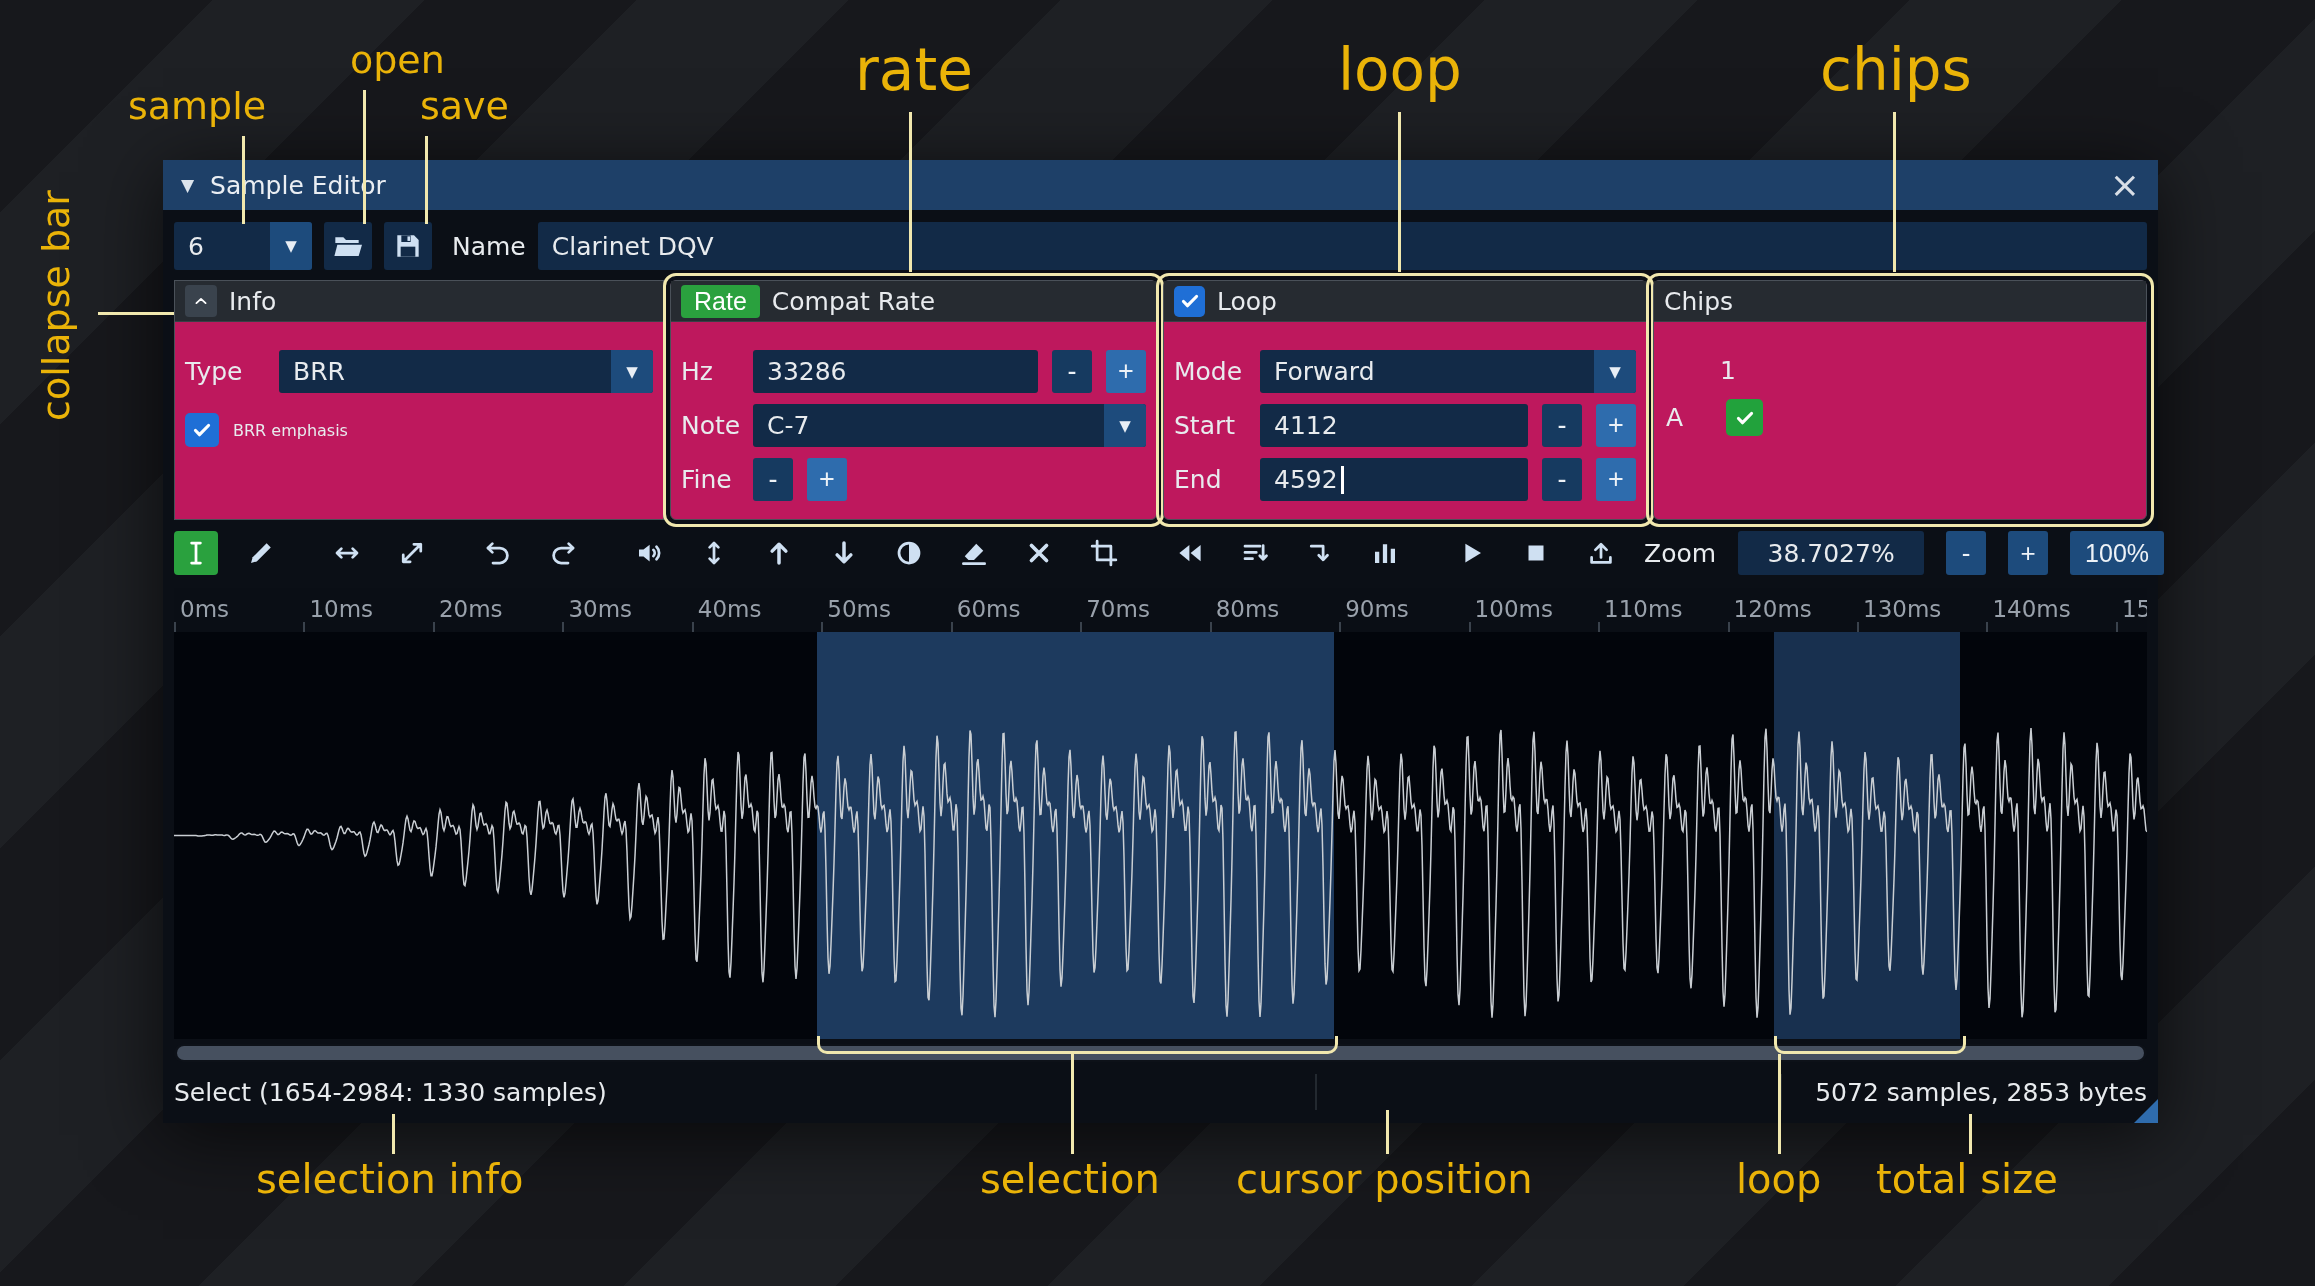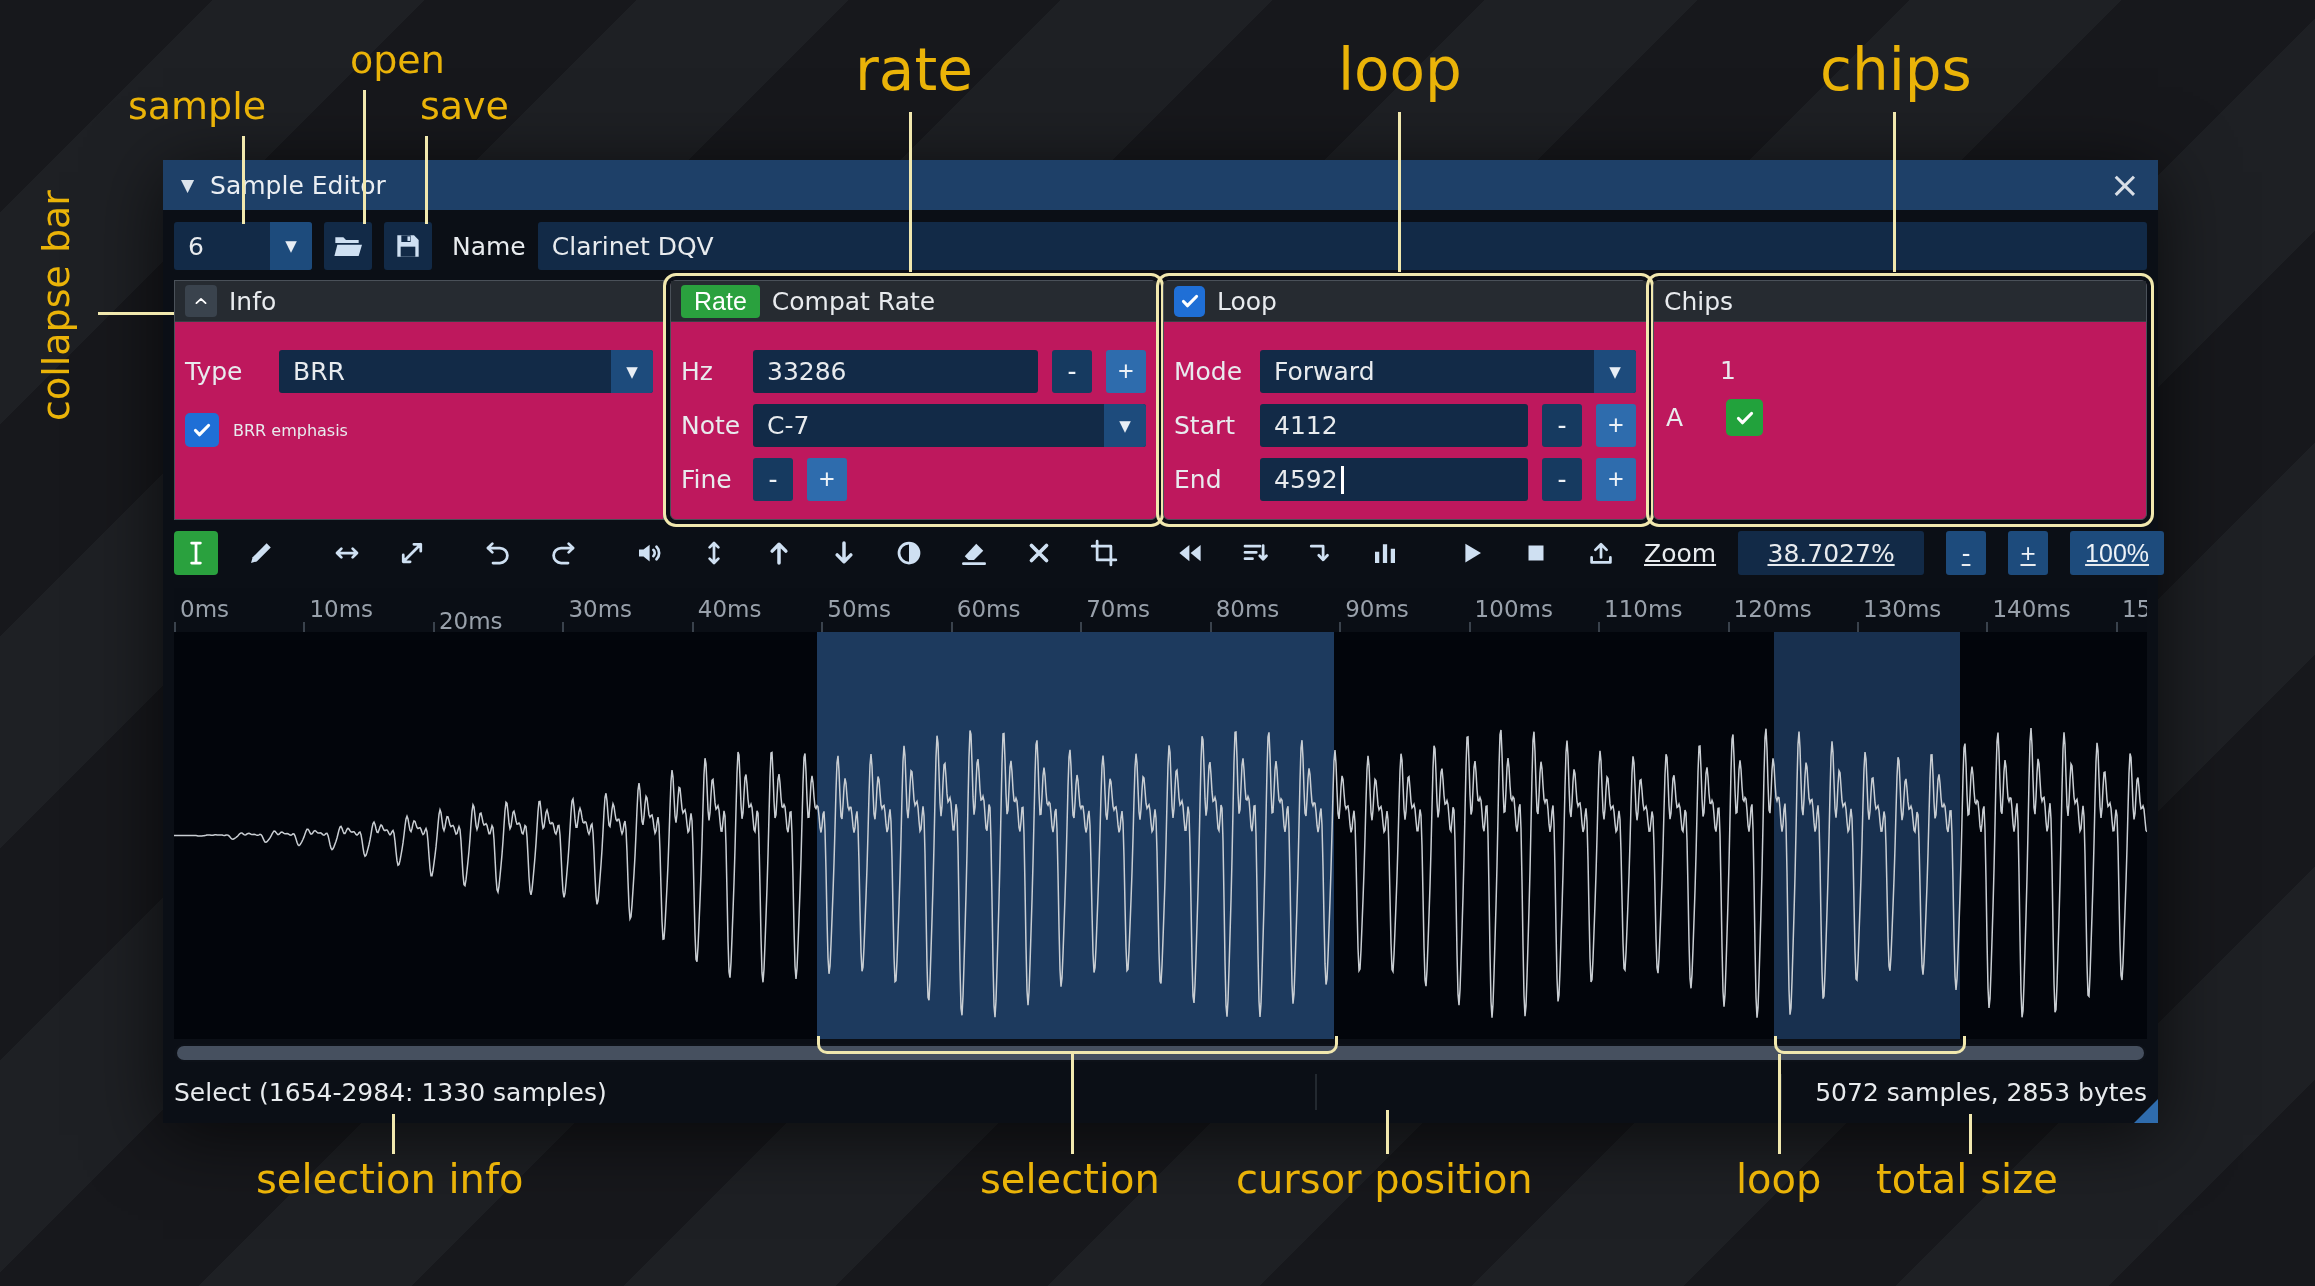"Zoom" .zoom { text-decoration: underline -> none }
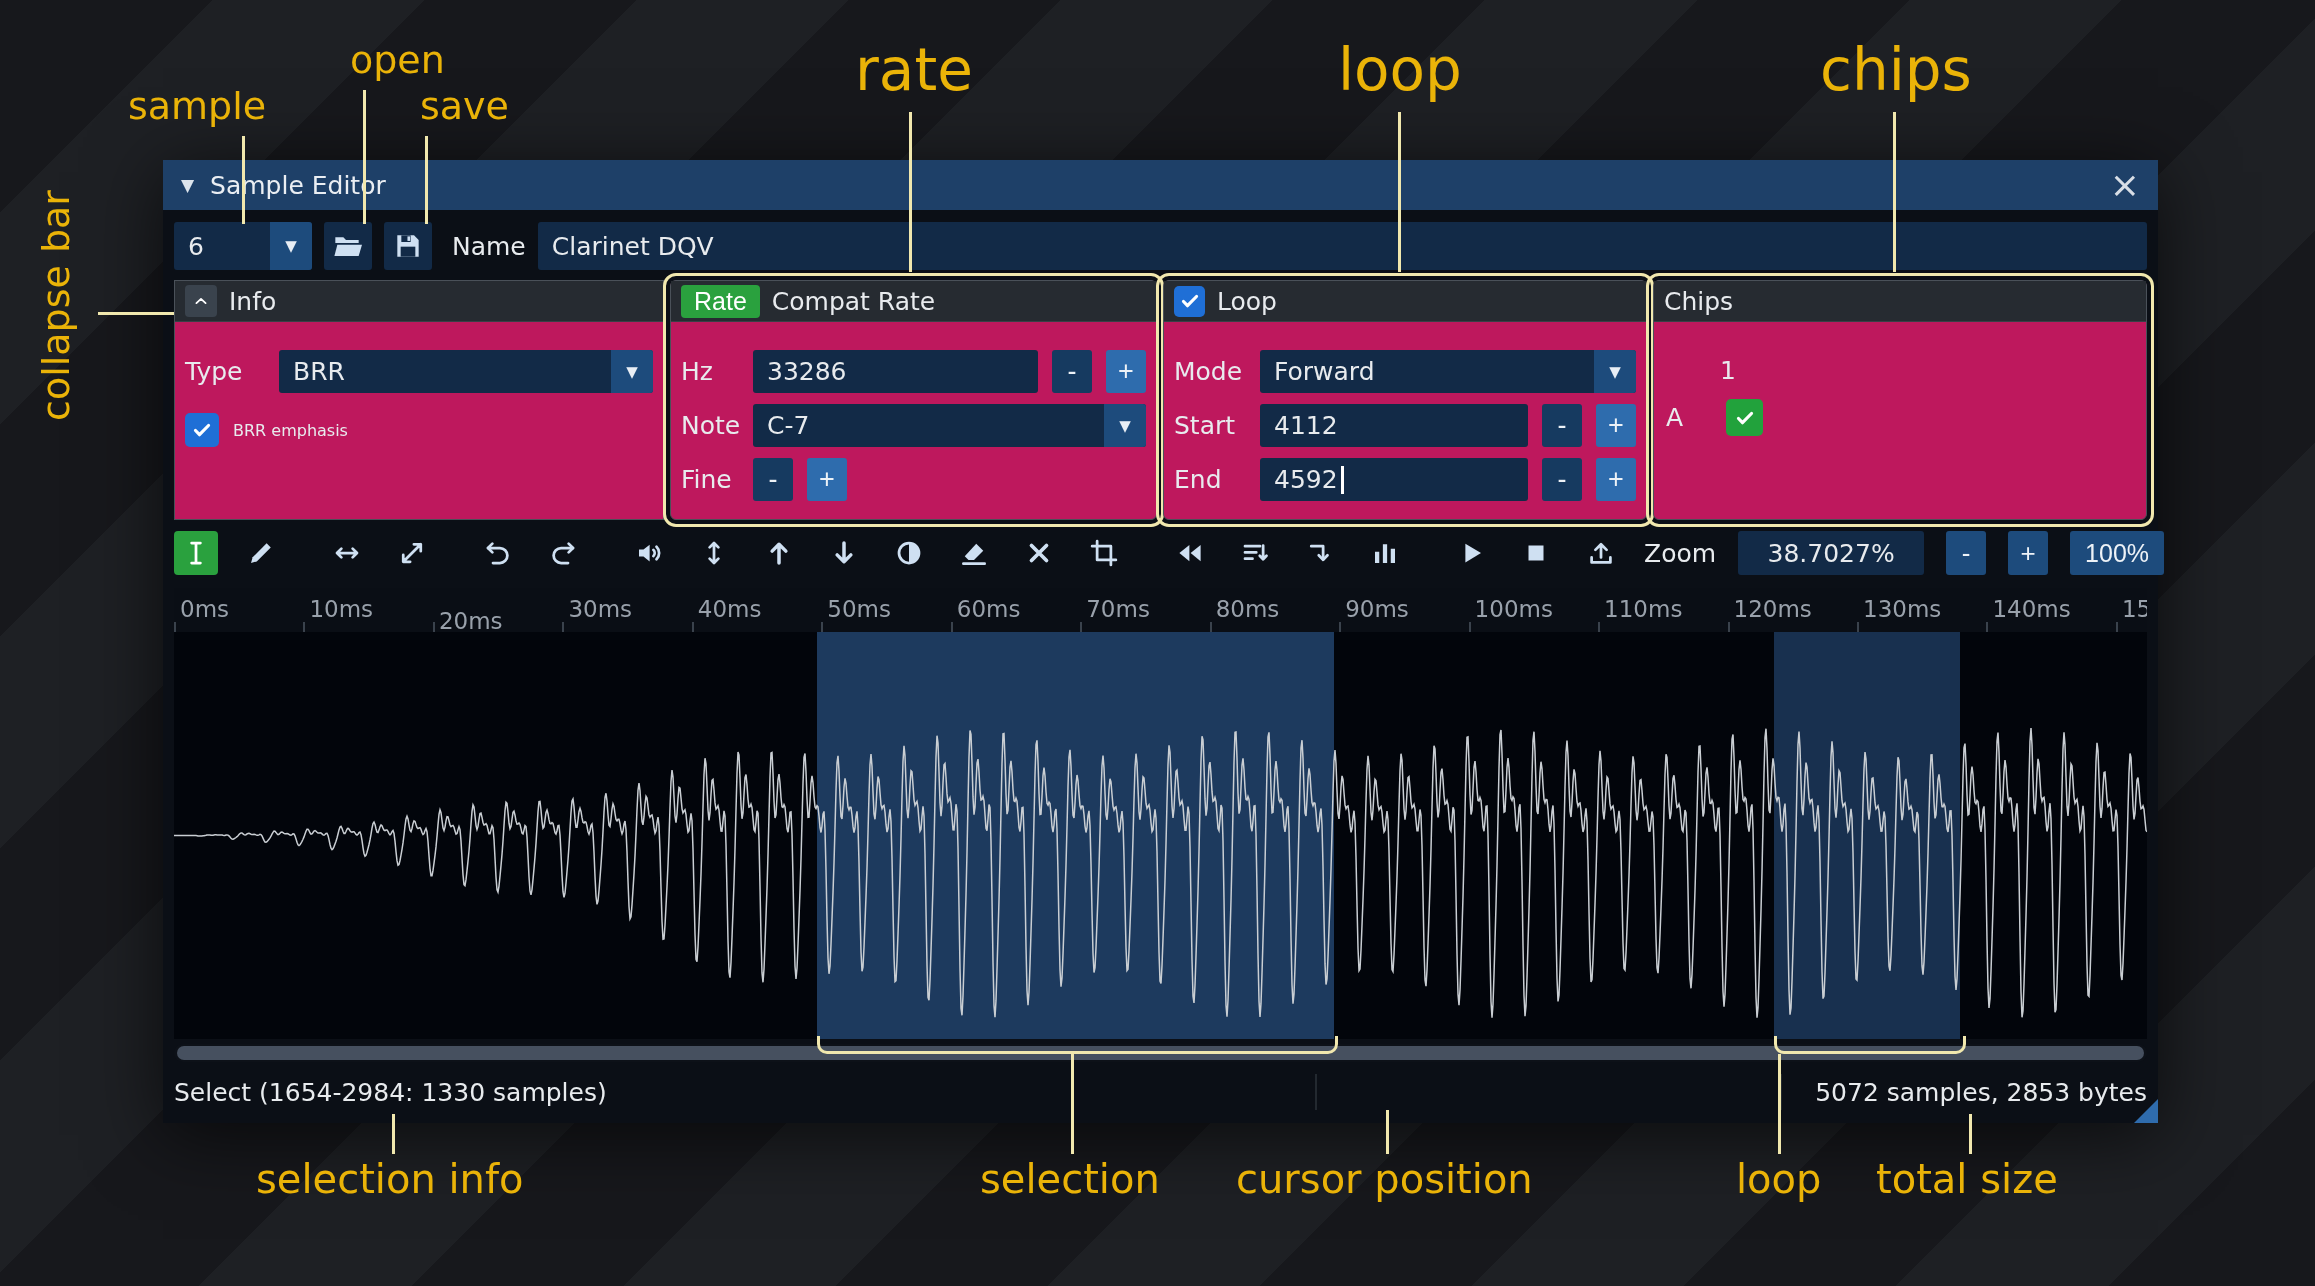"20ms" span.tick-label { margin-top: 12px -> none }
